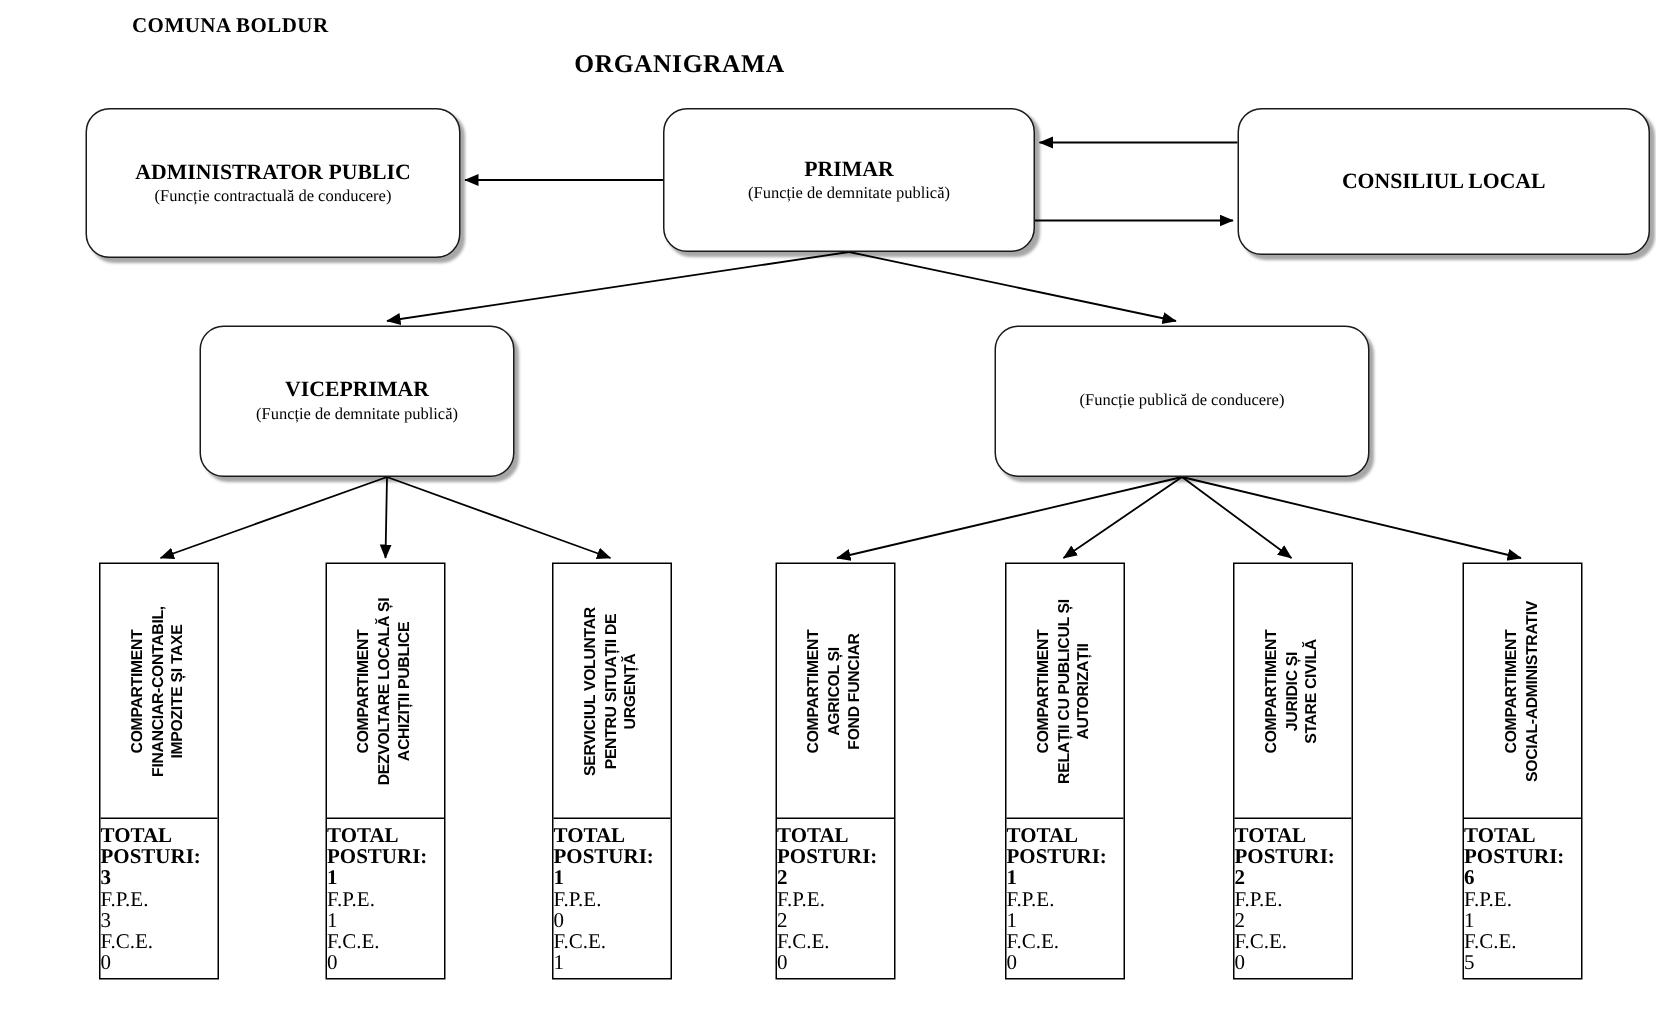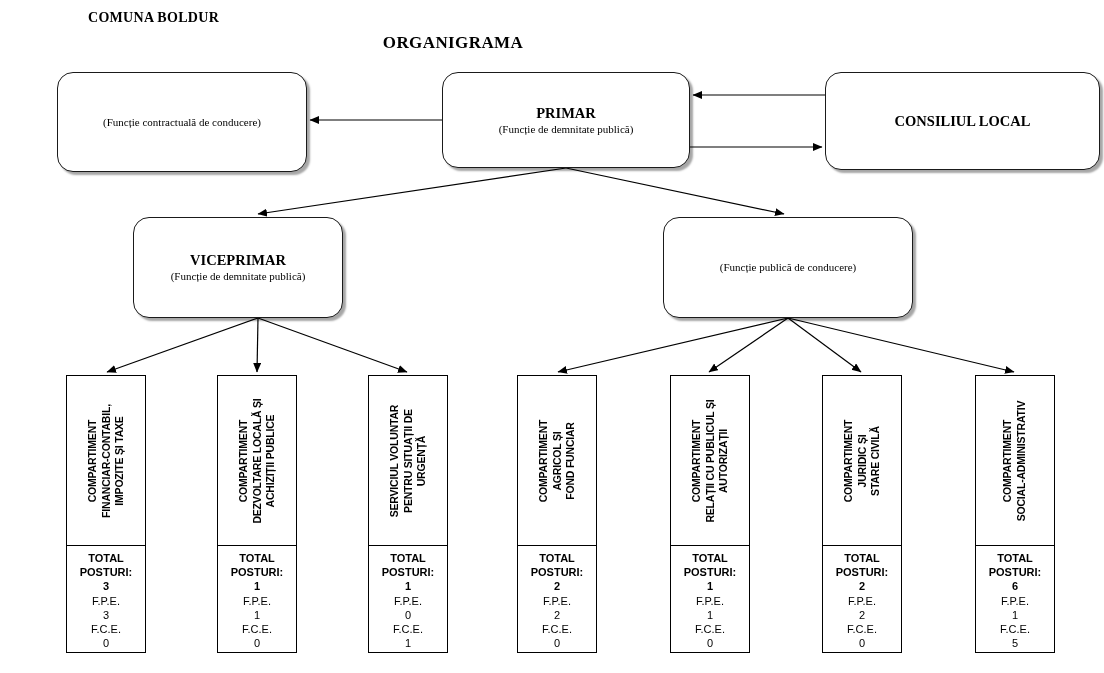"ADMINISTRATOR PUBLIC" div.t { html: none -> <div>ADMINISTRATOR PUBLIC</div> }
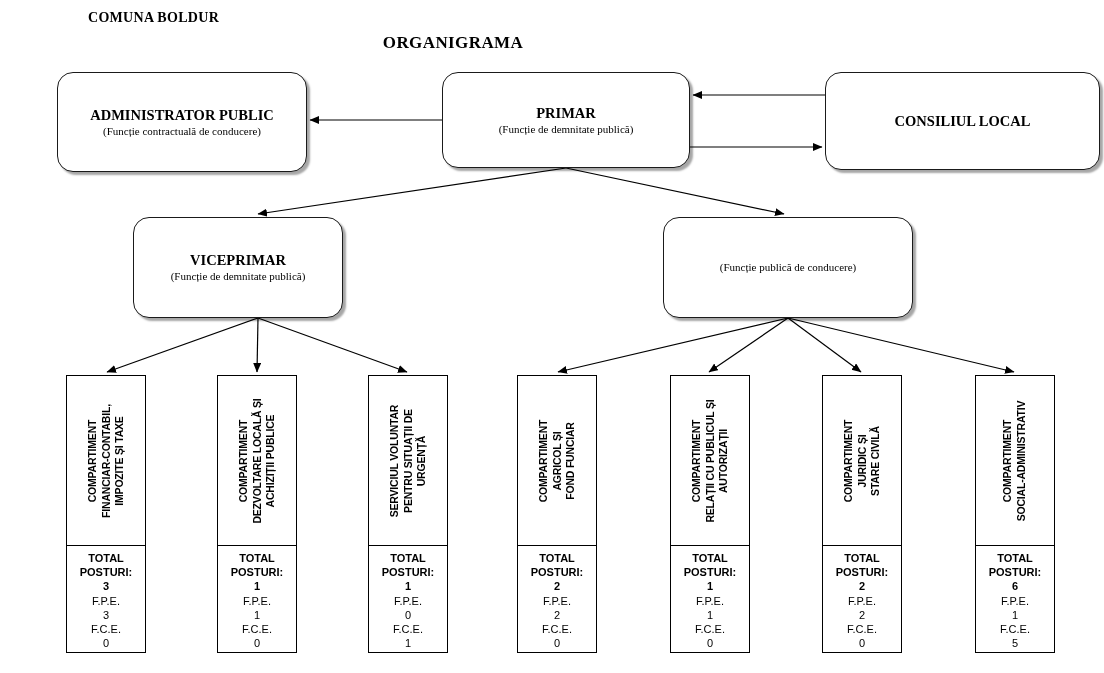"TOTAL" .dept .tot { font-family: none -> Liberation Serif, serif; font-size: 11px -> 14px; text-align: center -> left }
